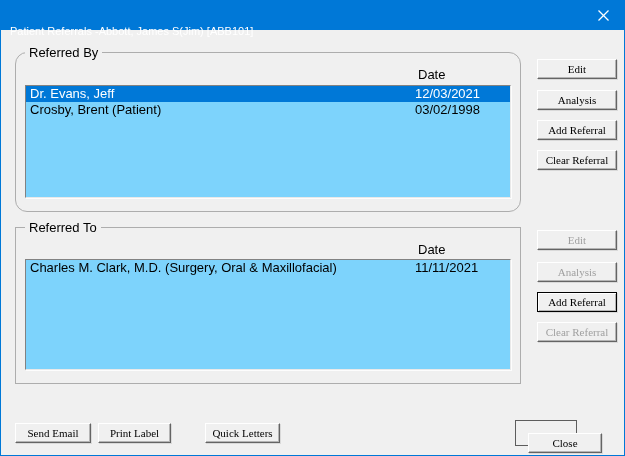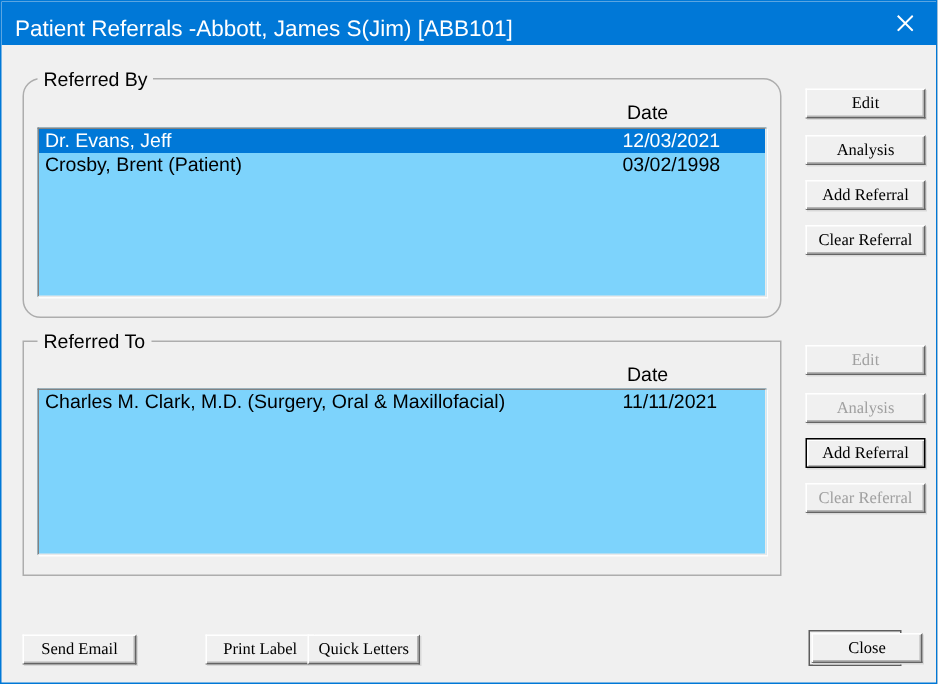"Patient Referrals -Abbott, James S(Jim)" .title-text { font-size: 15px -> 11px; top: 4px -> 16px }
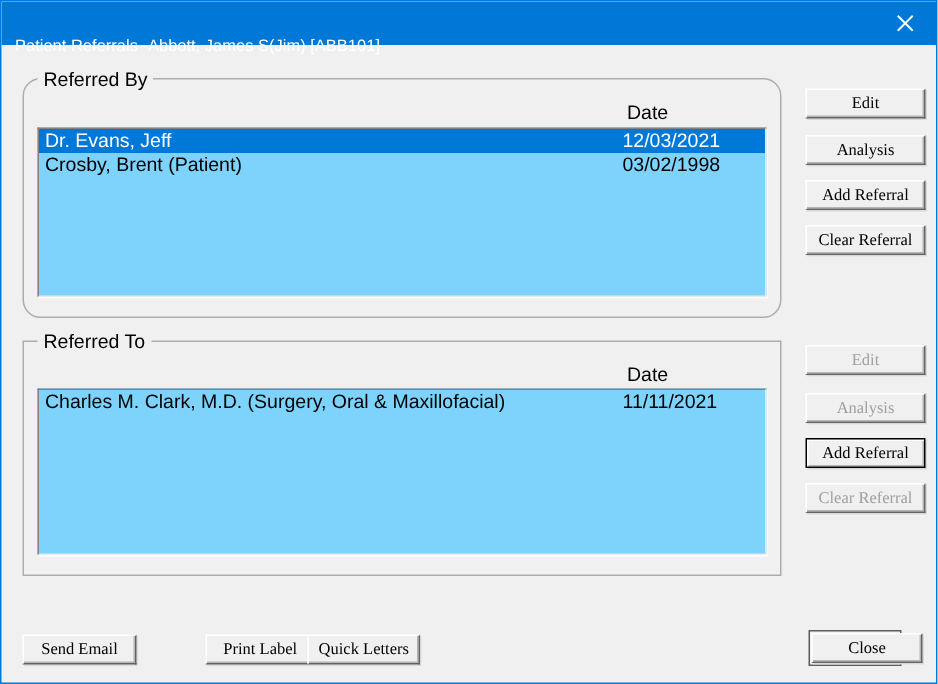"Print Label" div.btn { margin-left: 39px -> none }
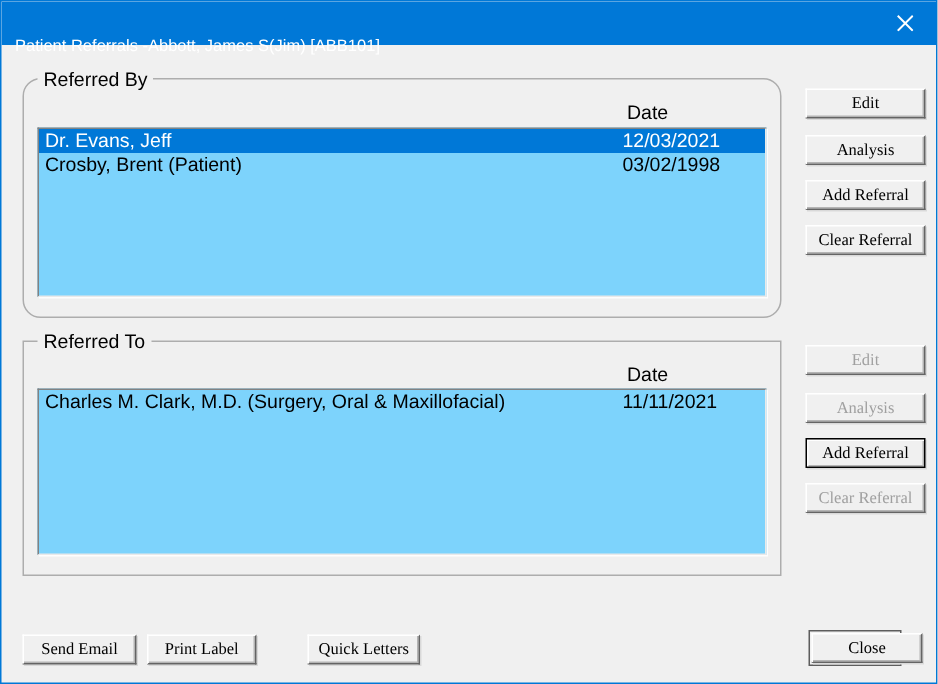"Close" .default-frame { left: 538px -> 514px; padding: 1px -> 12px }
